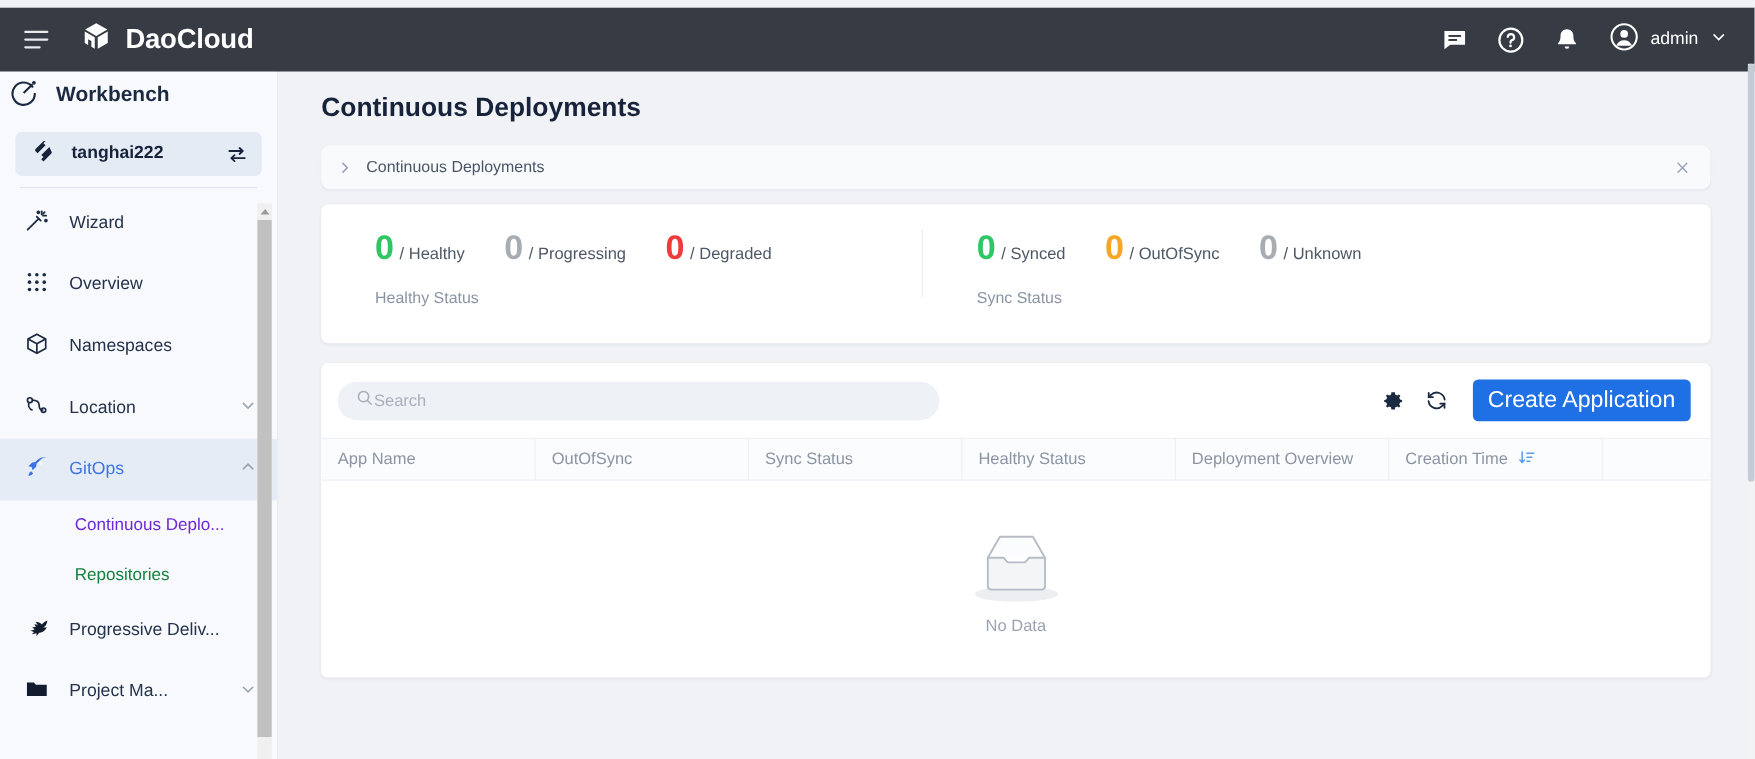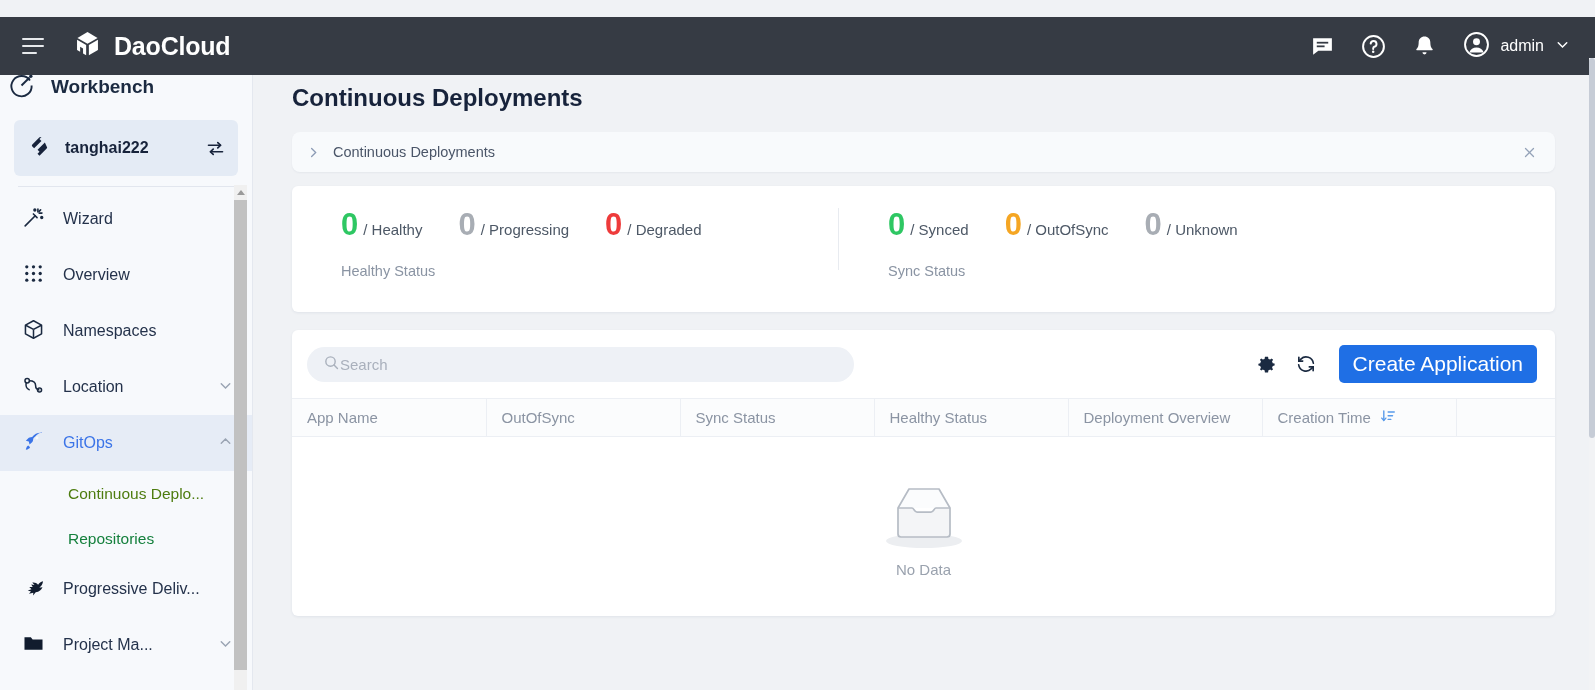"DaoCloud" .topbar { top: 17px -> 7px }
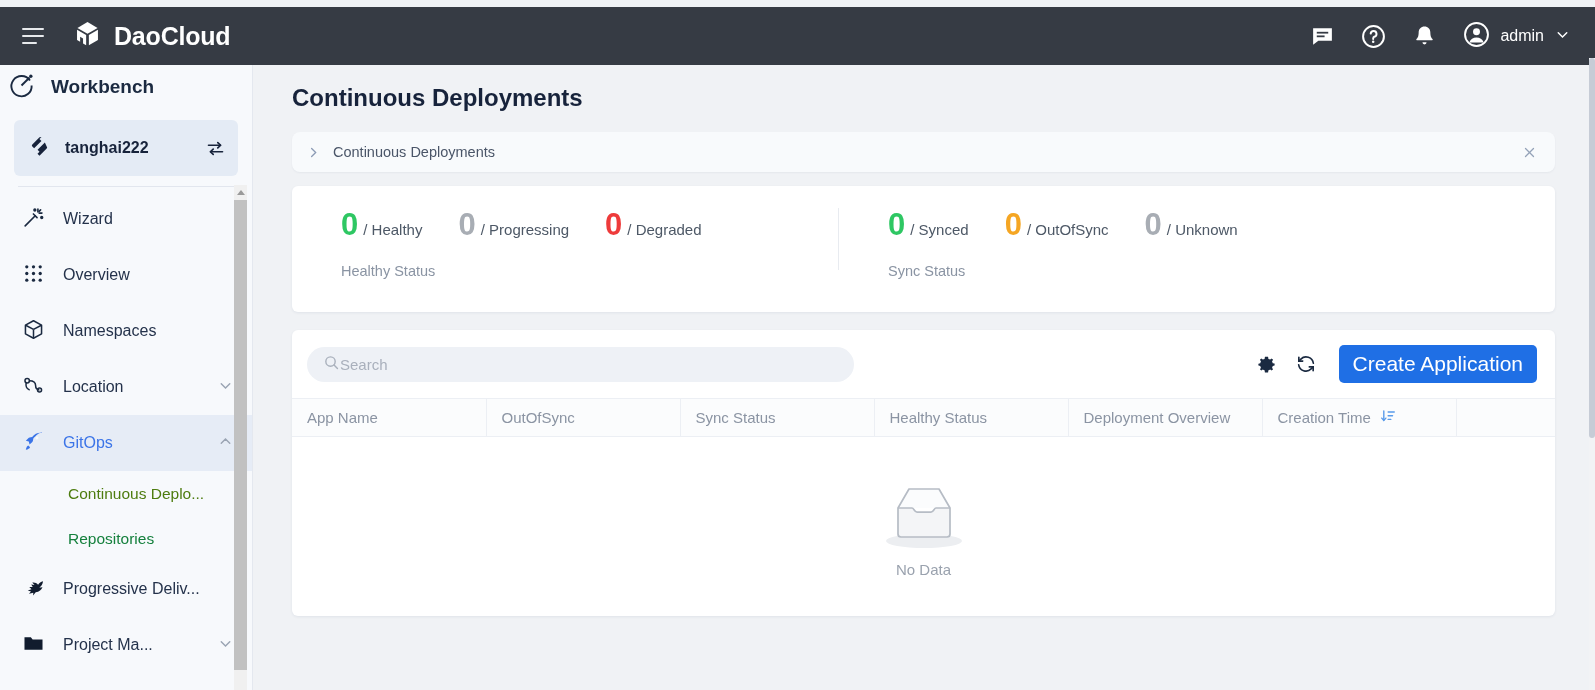"tanghai222" .cluster-row { height: 56px -> 40px }
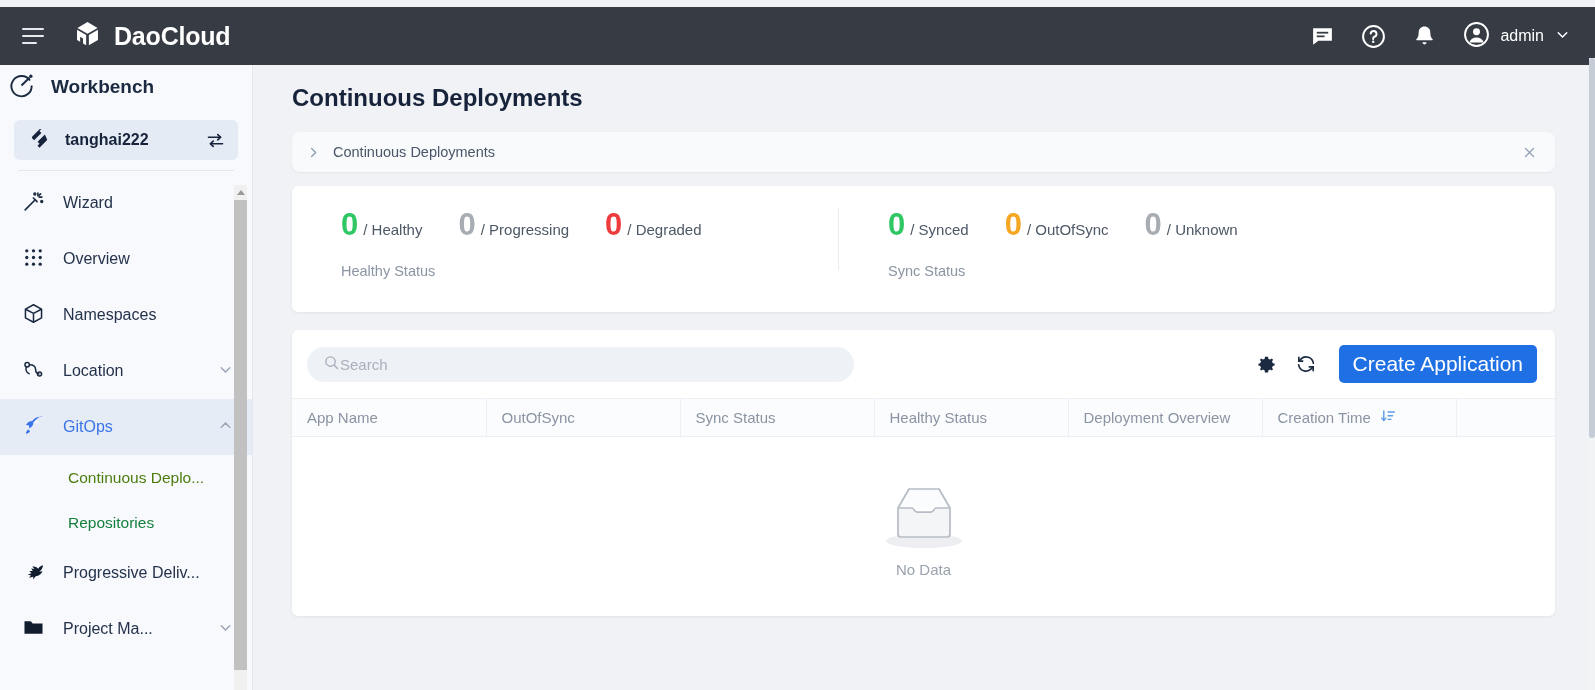"Continuous Deplo..." .sub-item.active .nlabel { color: #4d7c0f -> #6d28d9 }
